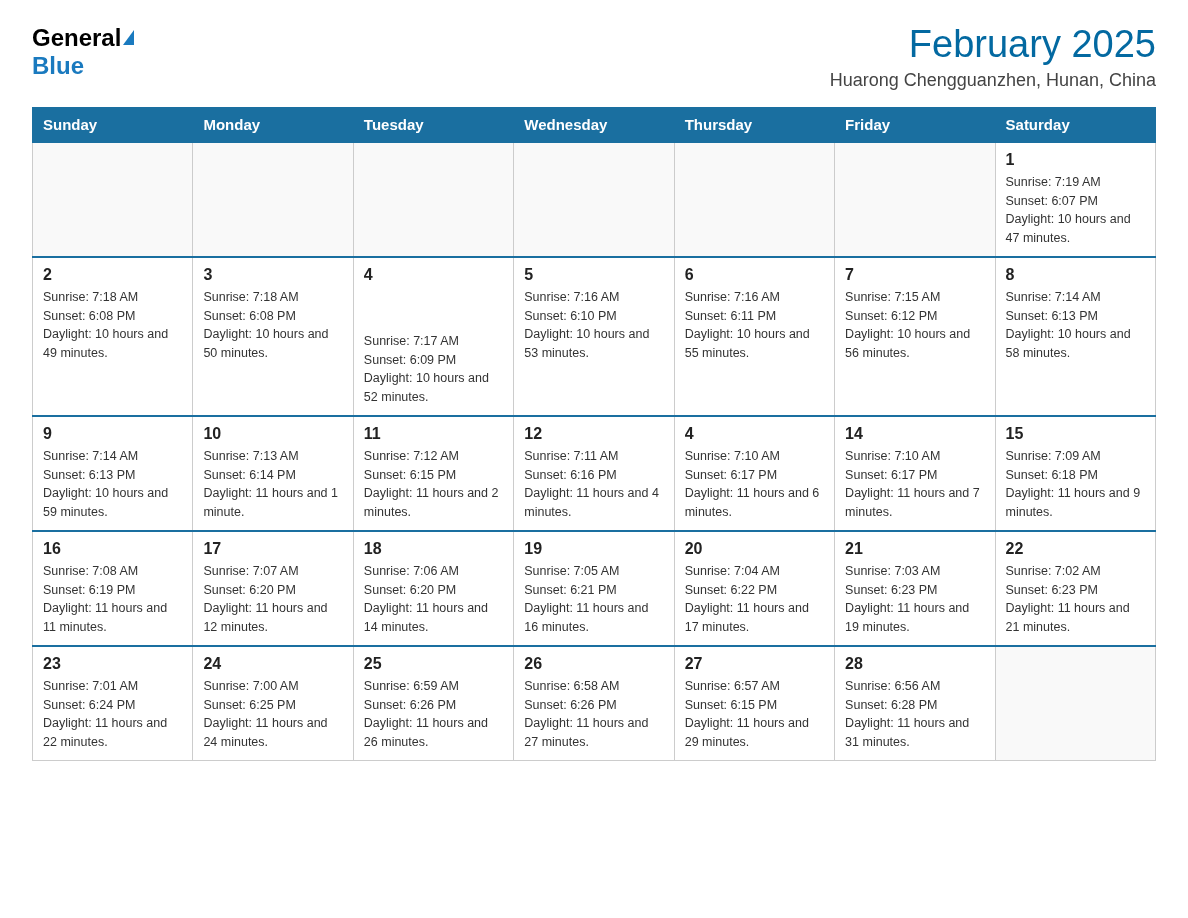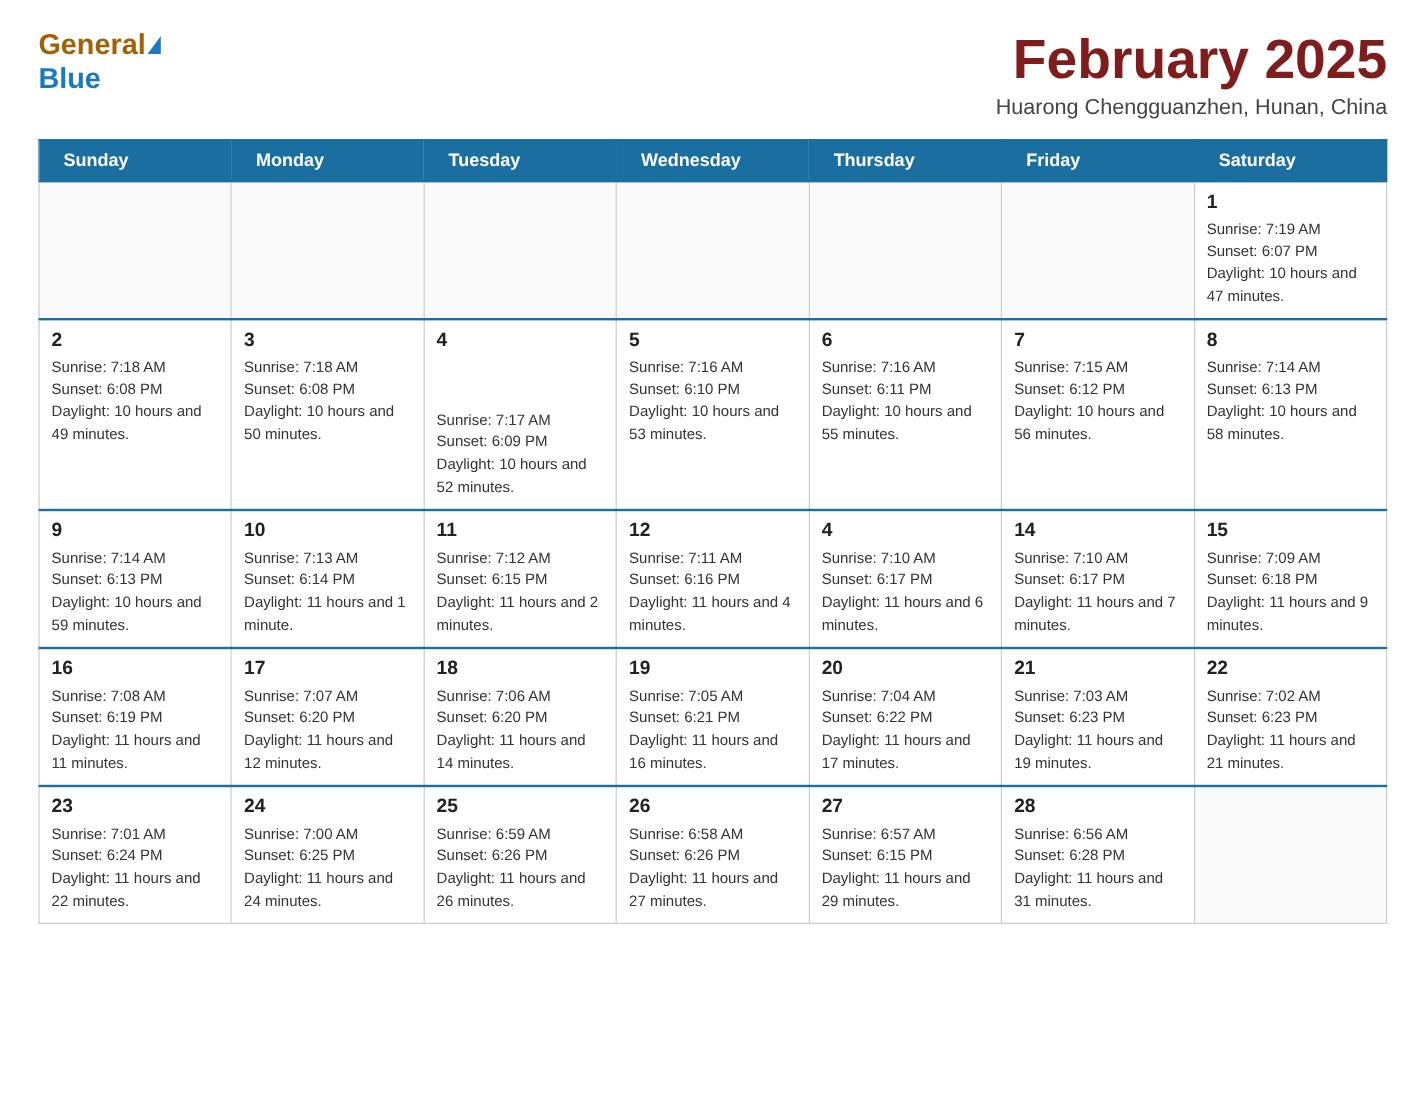"General" .logo-text-general { color: #a16207 -> #000000 }
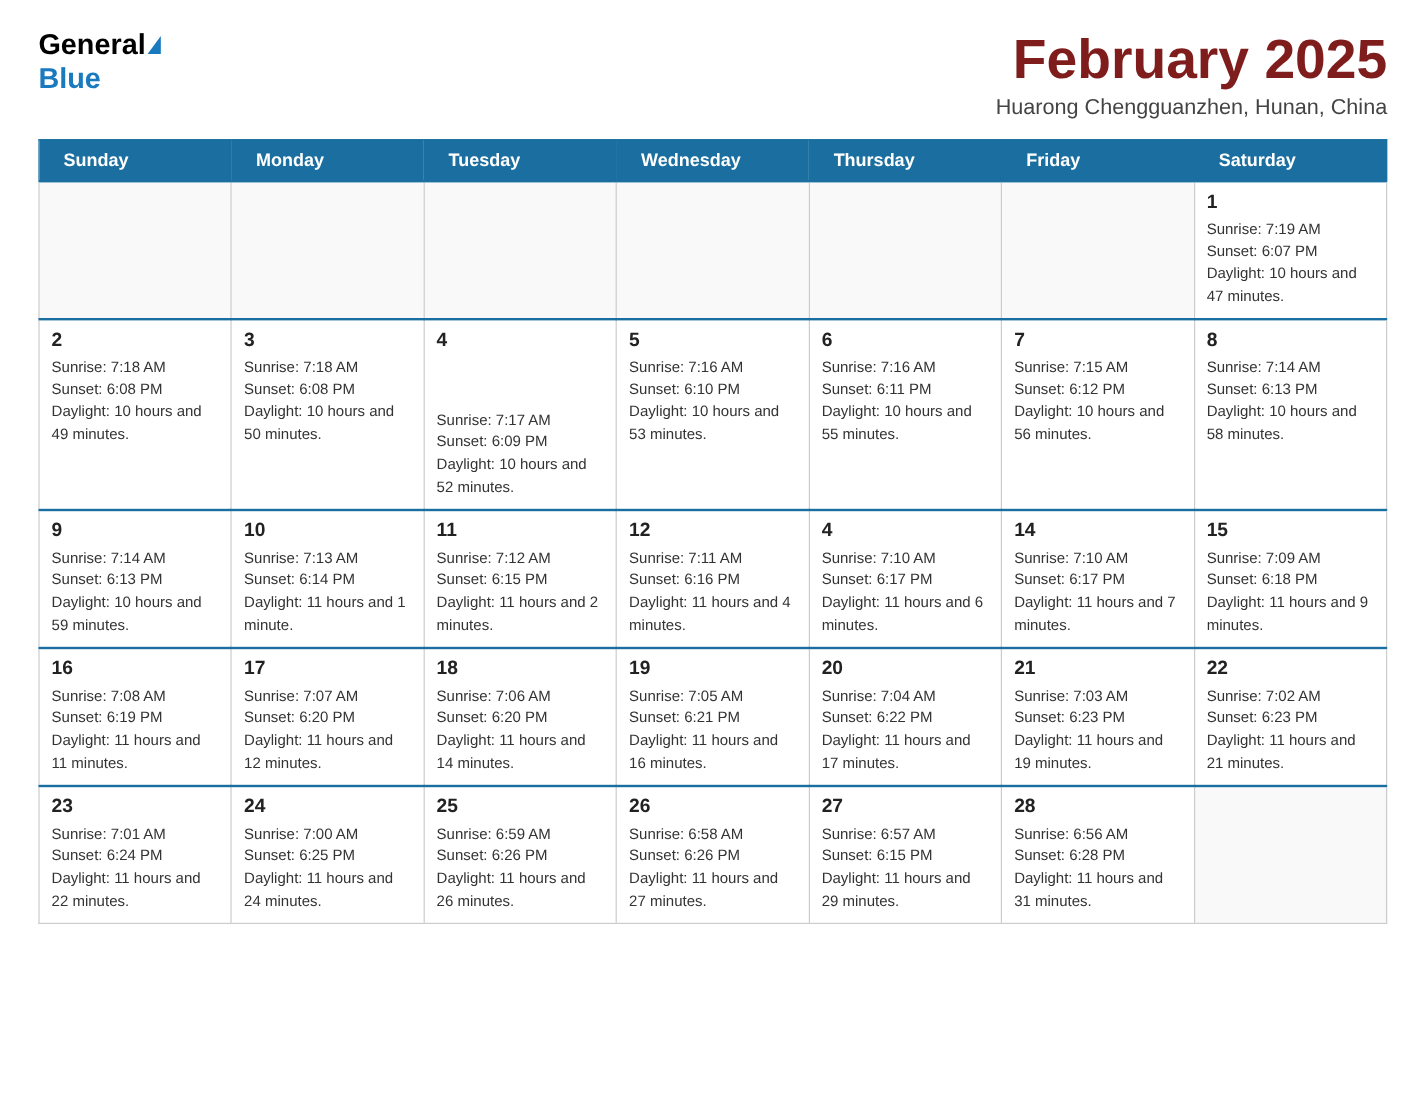"February 2025" .calendar-title { color: #7f1d1d -> #0369a1; font-size: 46px -> 38px; font-weight: bold -> normal }
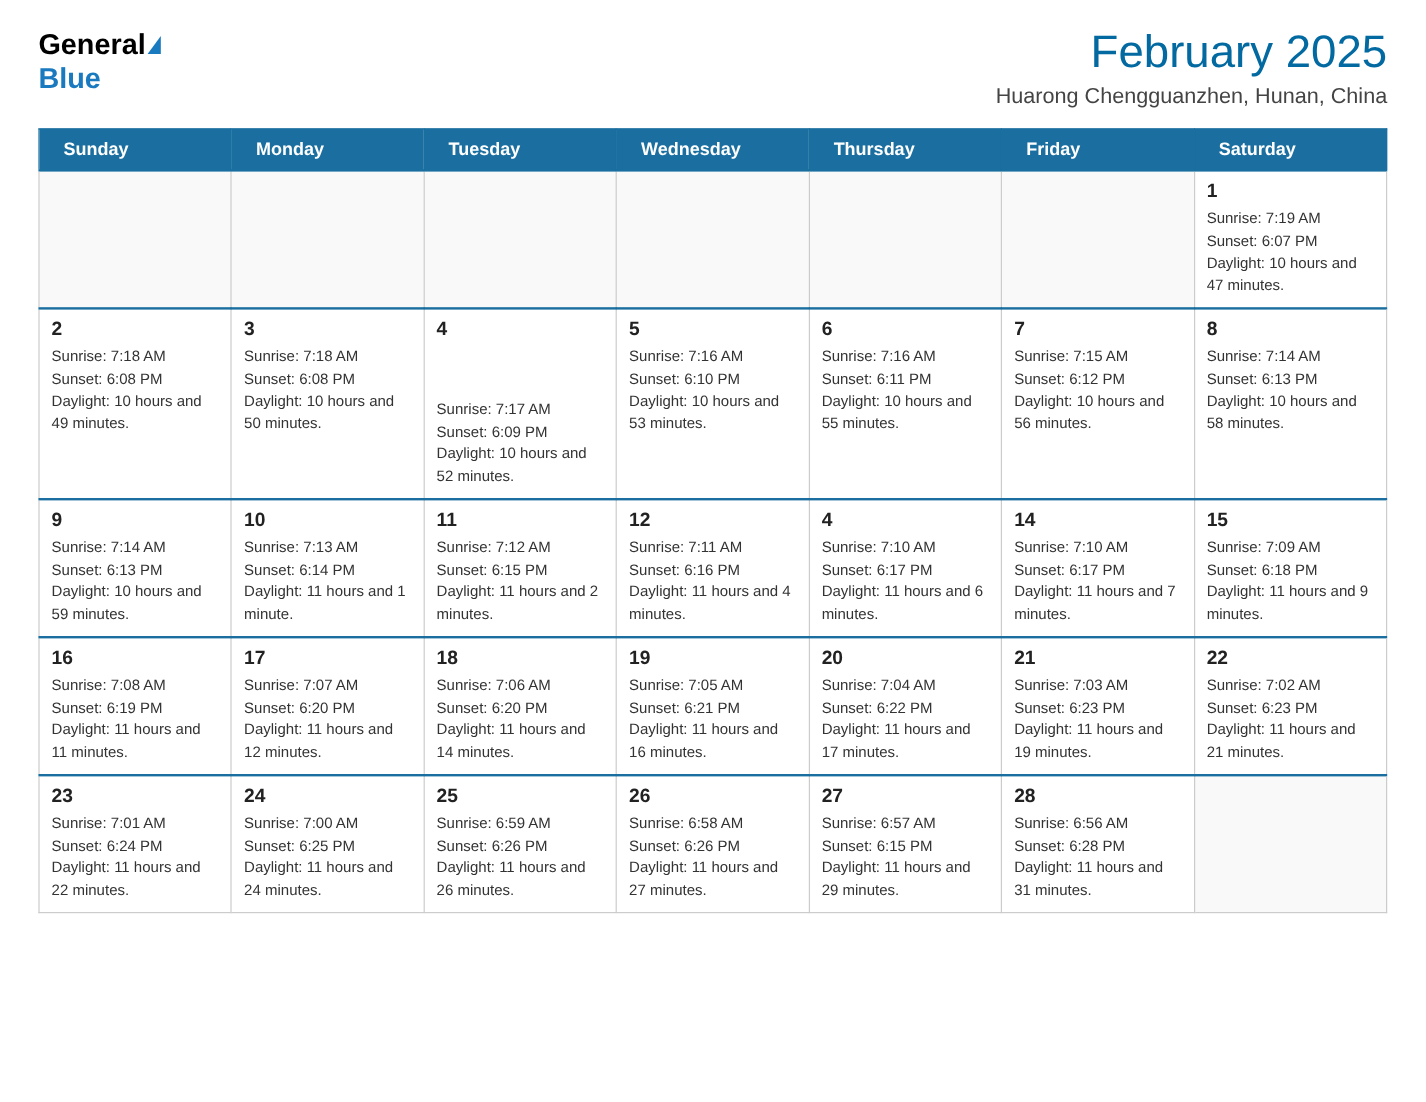"Sunday" .calendar-table thead tr th { padding: 8px 20px -> 8px 10px }
